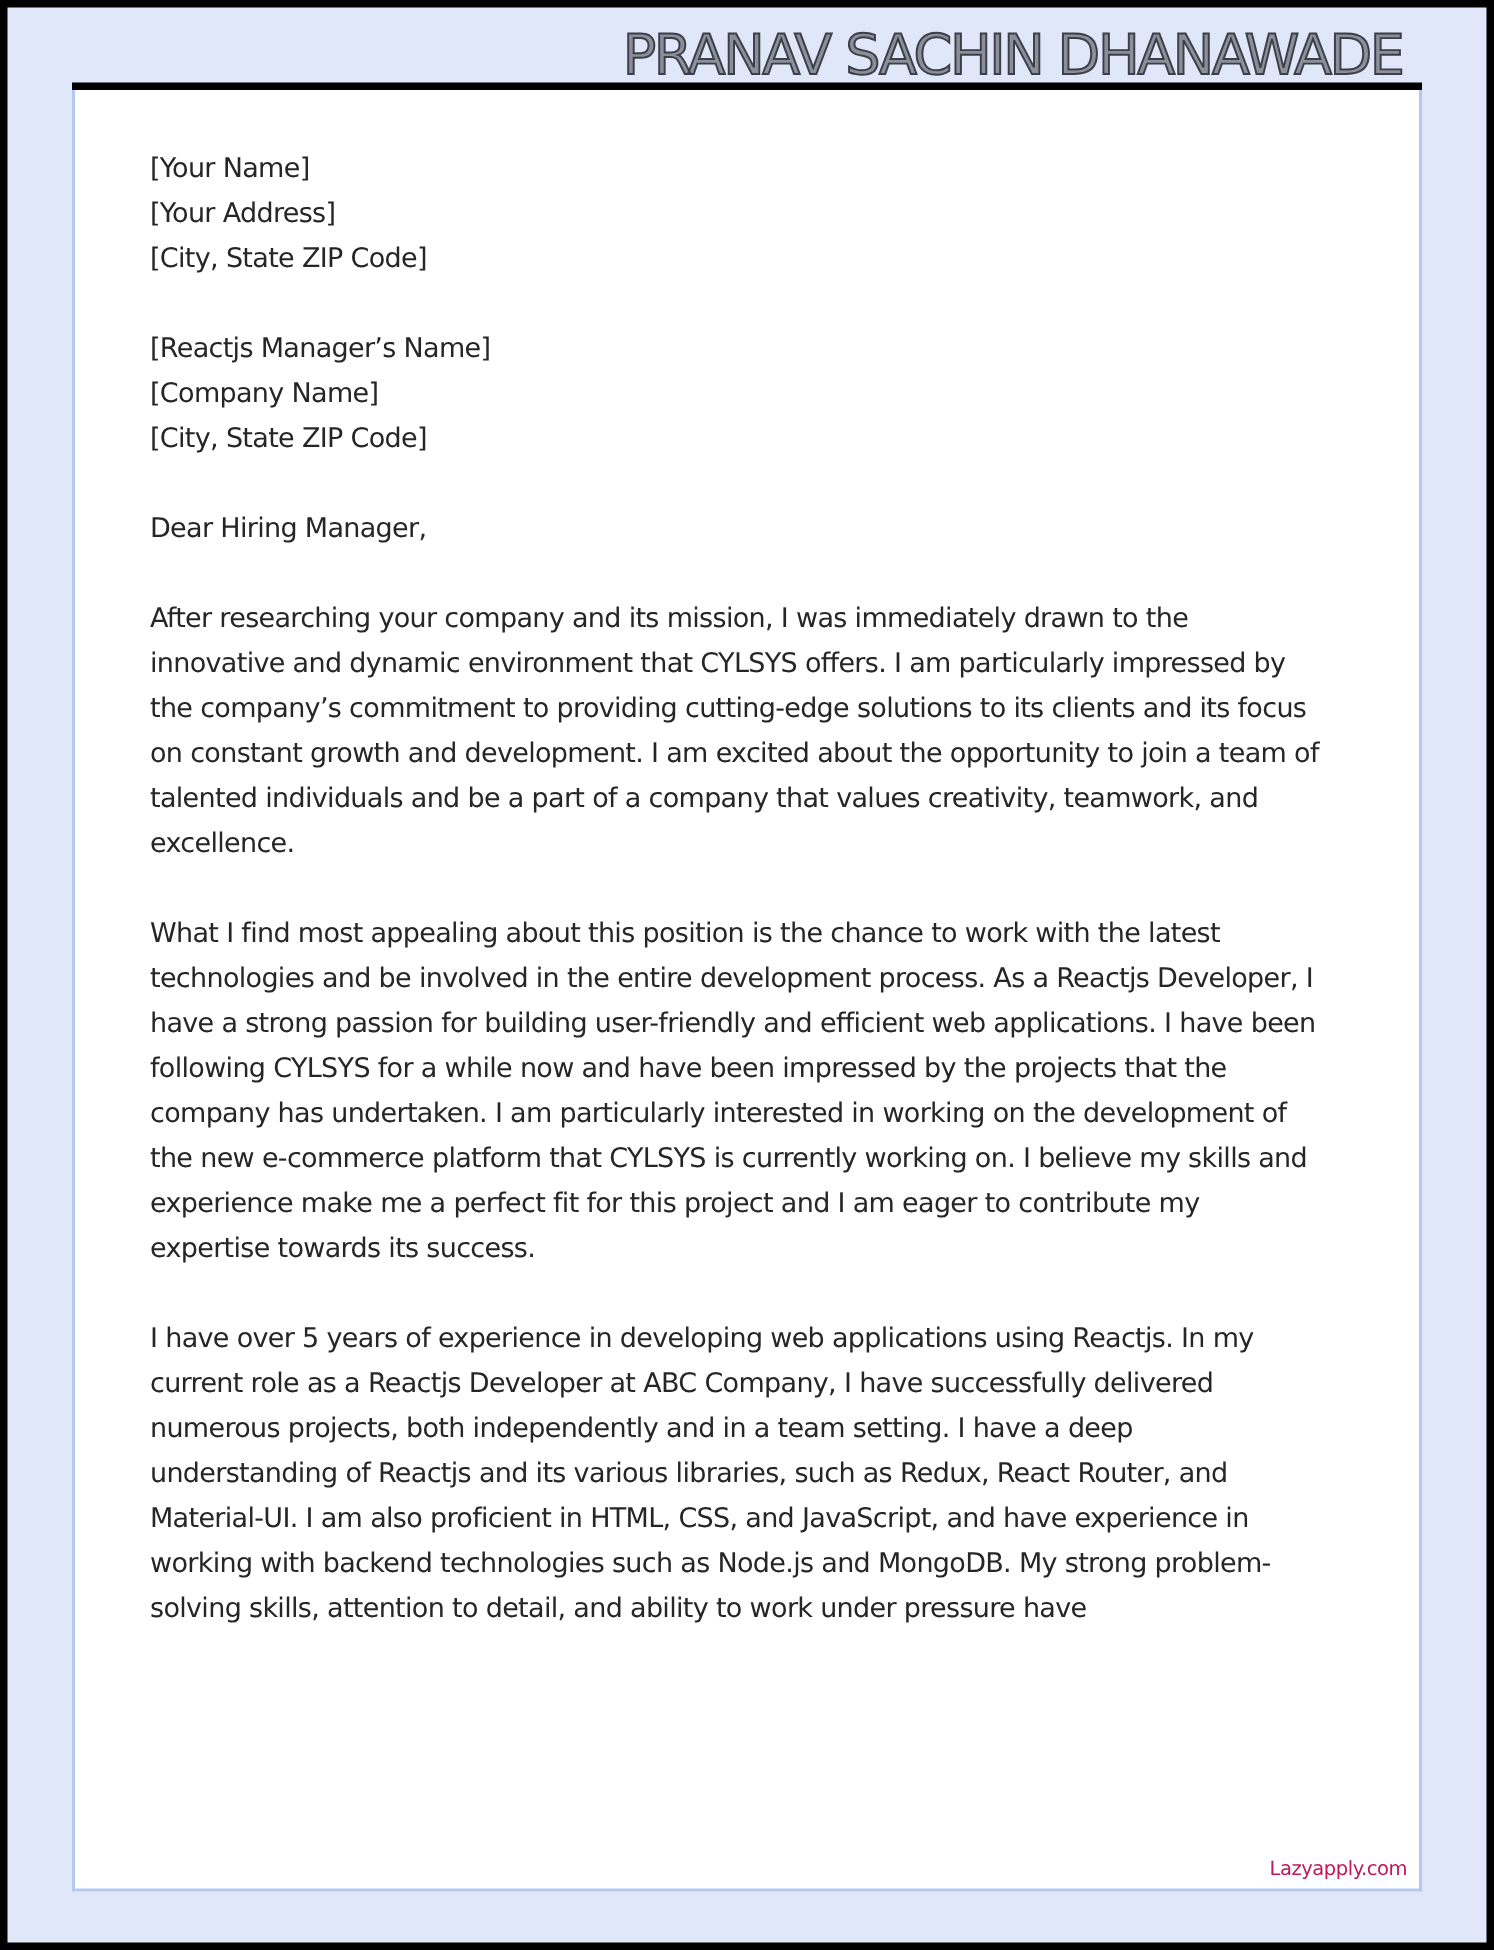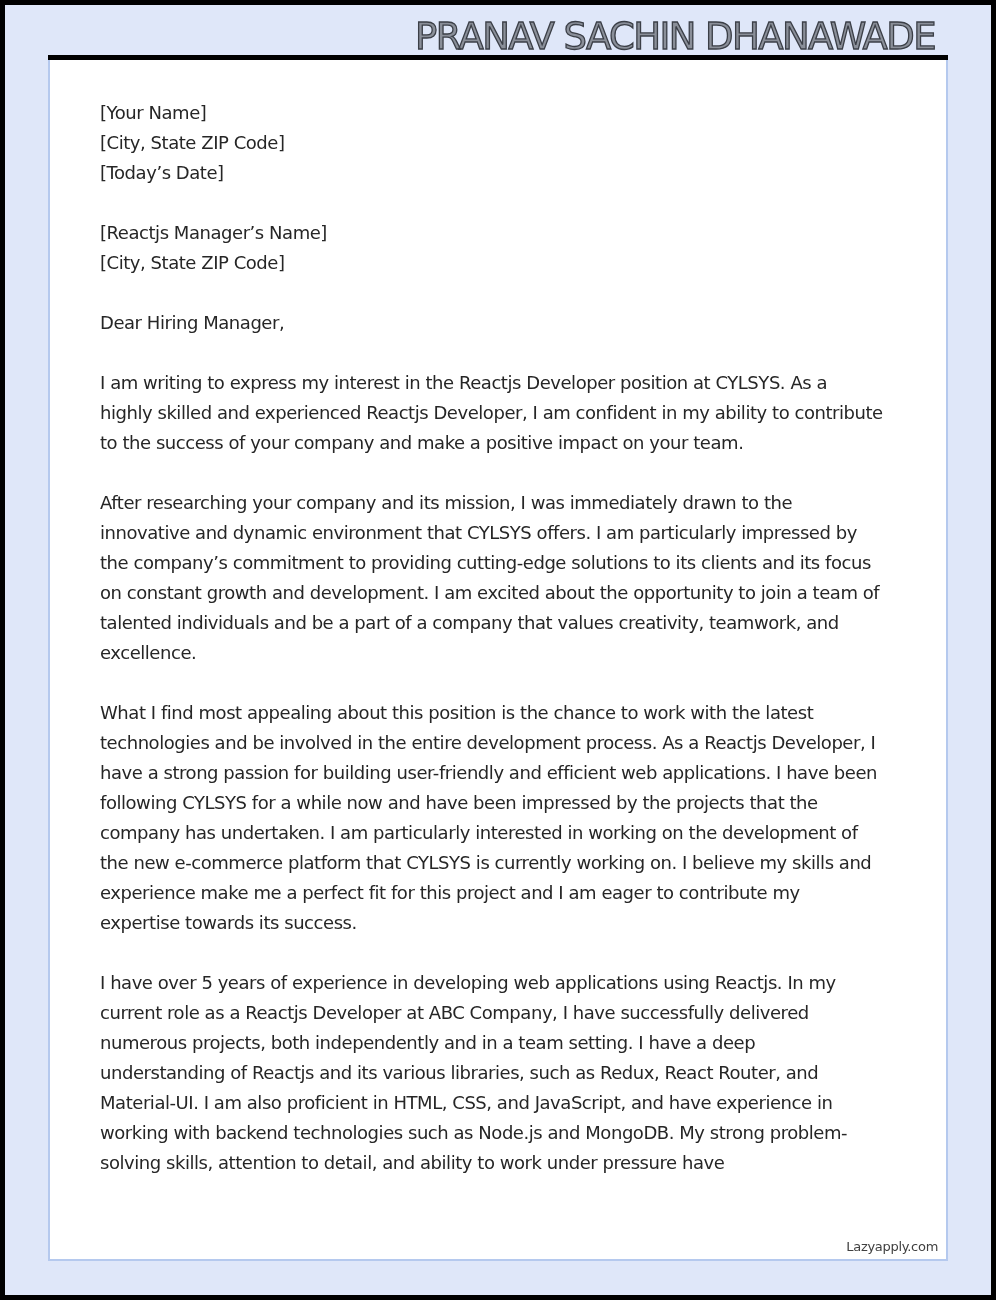"[Your Address]" span.line { html: none -> <span>[Your Address]</span> }
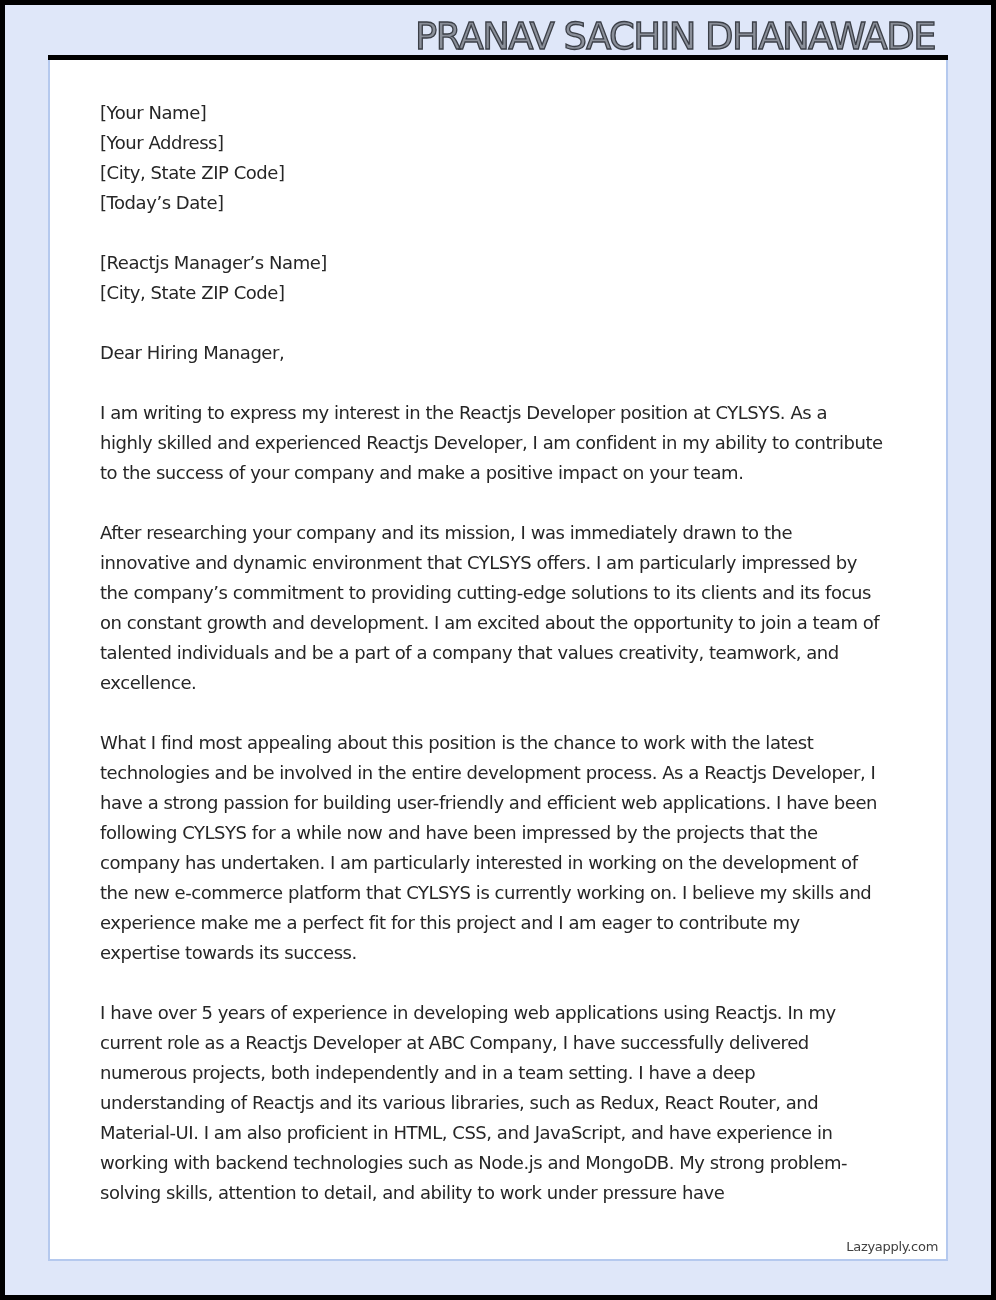"[Today’s Date]" span.line { html: <span>[Today’s Date]</span> -> none }
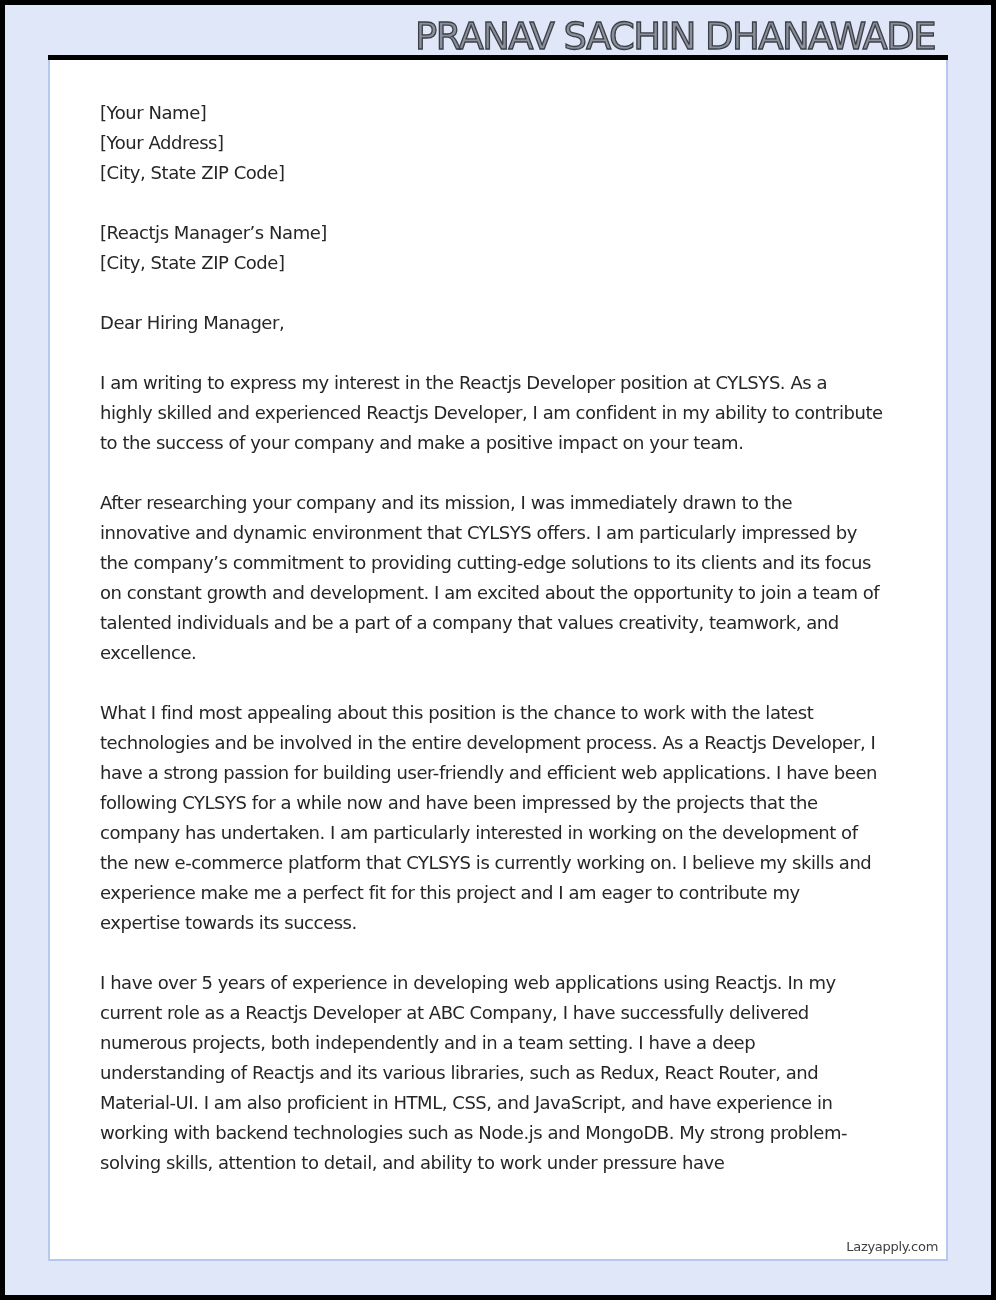"[Company Name]" span.line { html: none -> <span>[Company Name]</span> }
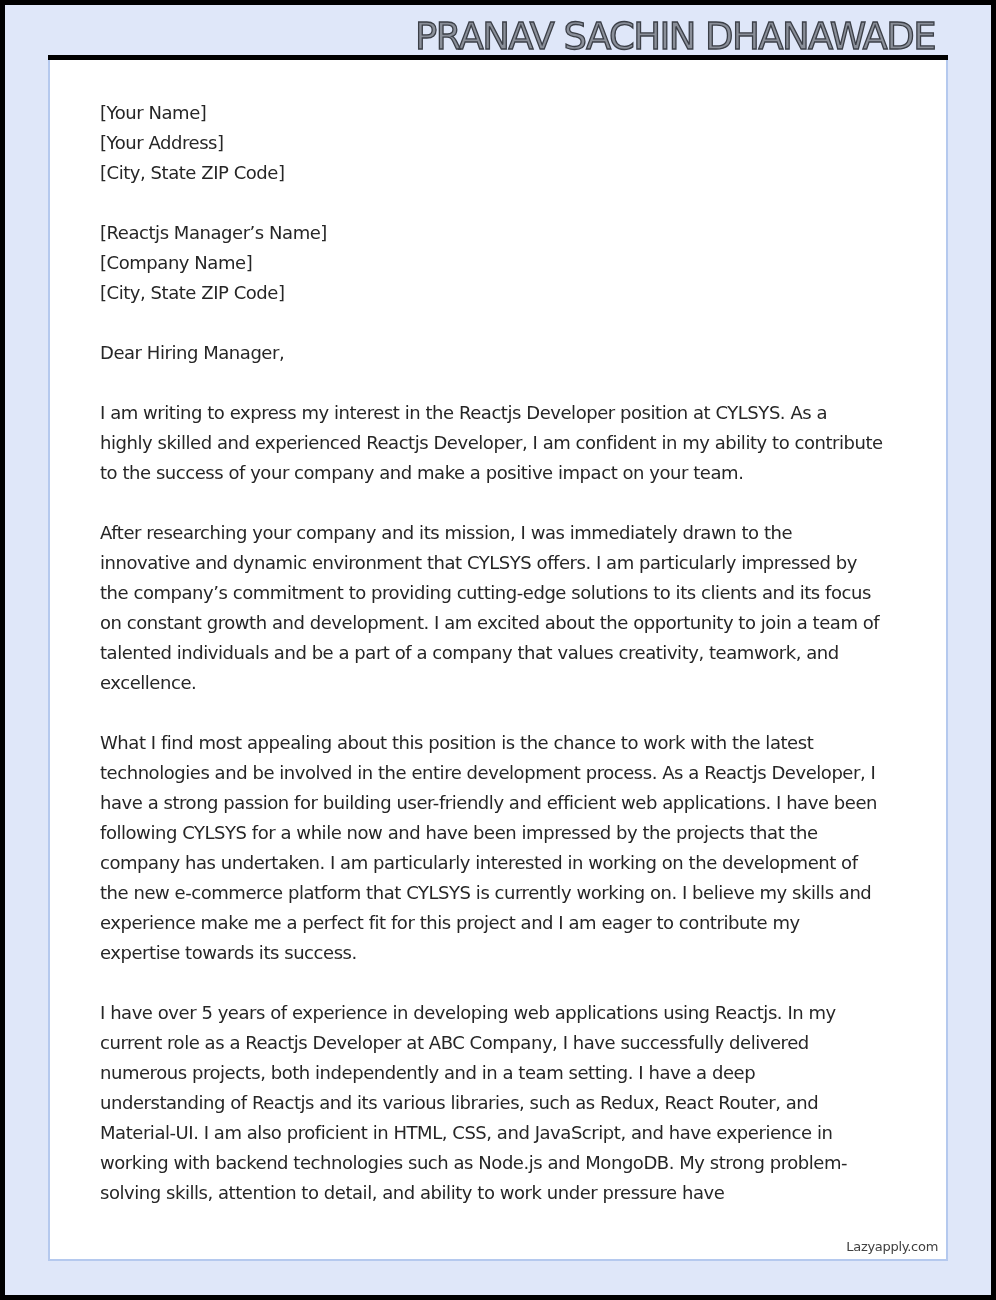"I am writing to express" p { html: <p>I am writing to express my interest in the Reactjs Developer position at CYLSYS. As a highly skilled and experienced Reactjs Developer, I am confident in my ability to contribute to the success of your company and make a positive impact on your team.</p> -> none }
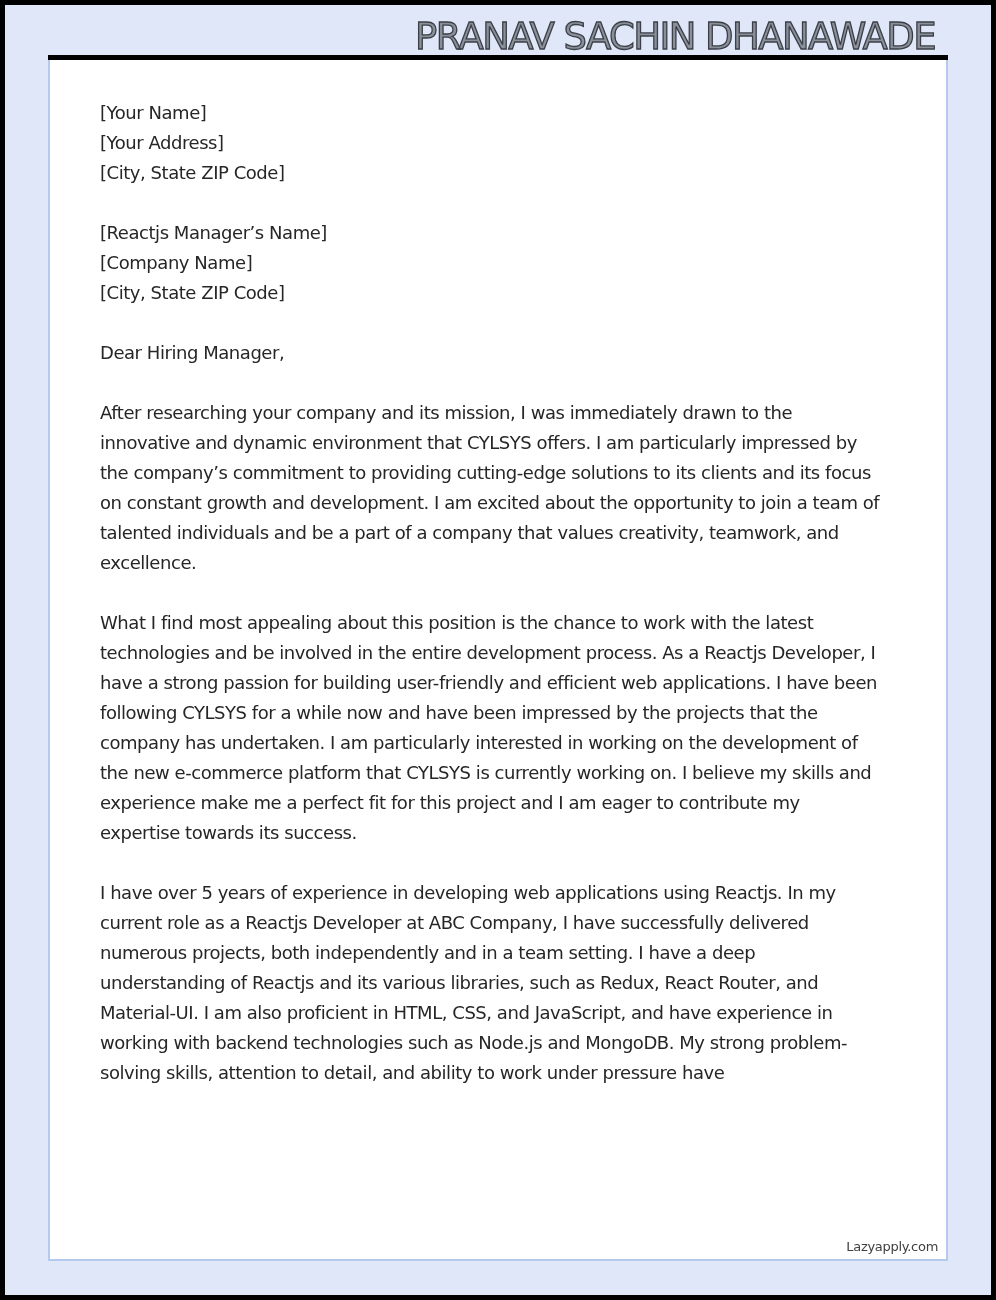"Lazyapply.com" .footer-brand { color: #404040 -> #be185d }
